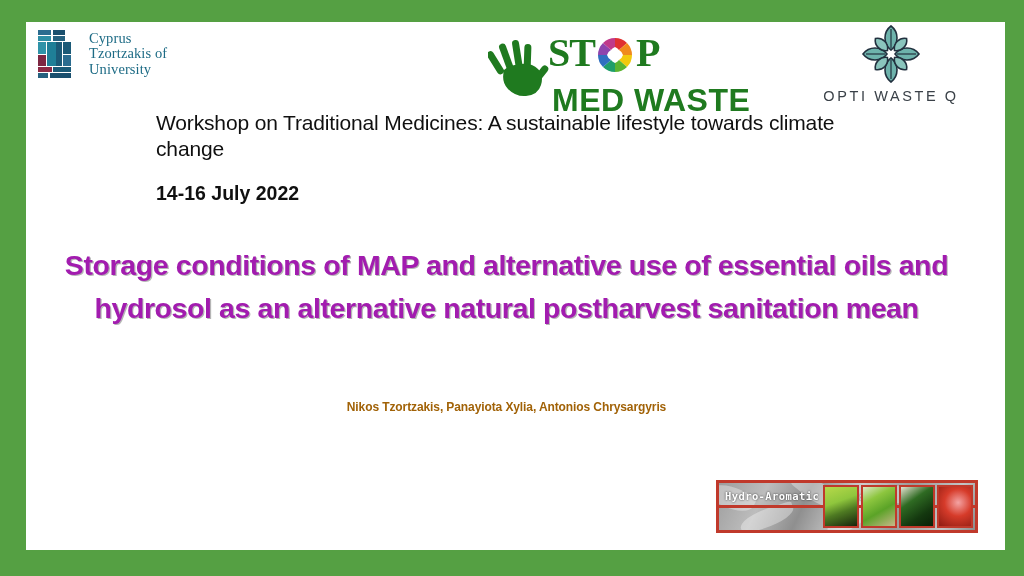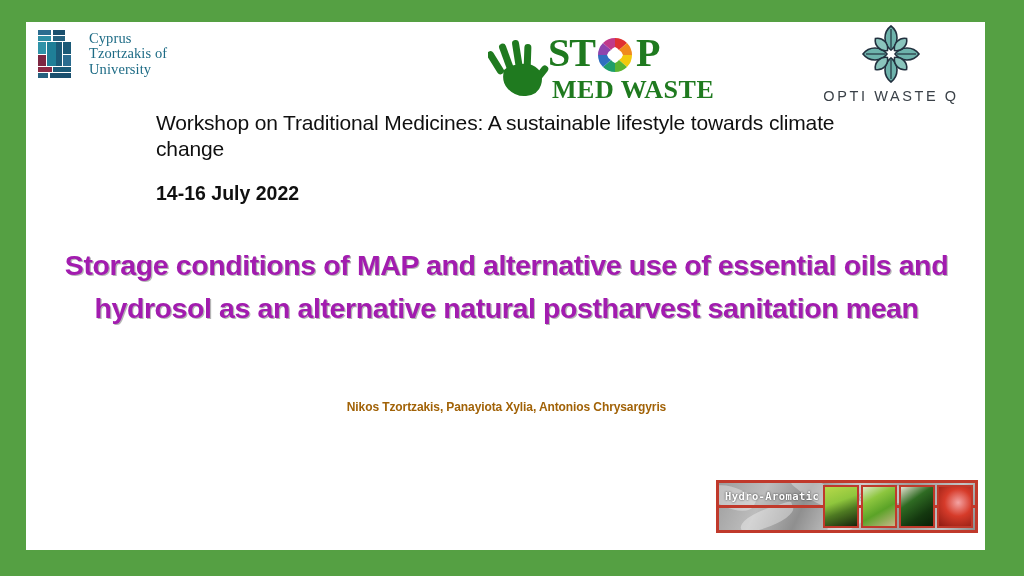"Cyprus" #canvas { padding-left: none -> 20px }
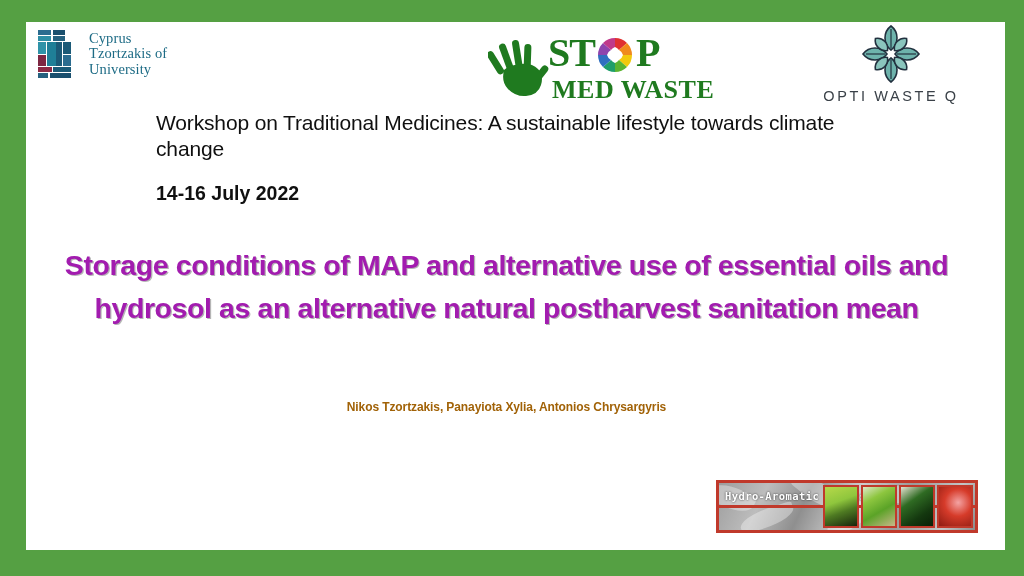"MED WASTE" .smw-med { font-family: Liberation Serif, serif -> Liberation Sans, sans-serif; font-size: 26px -> 32px; margin-top: 1px -> 8px }
